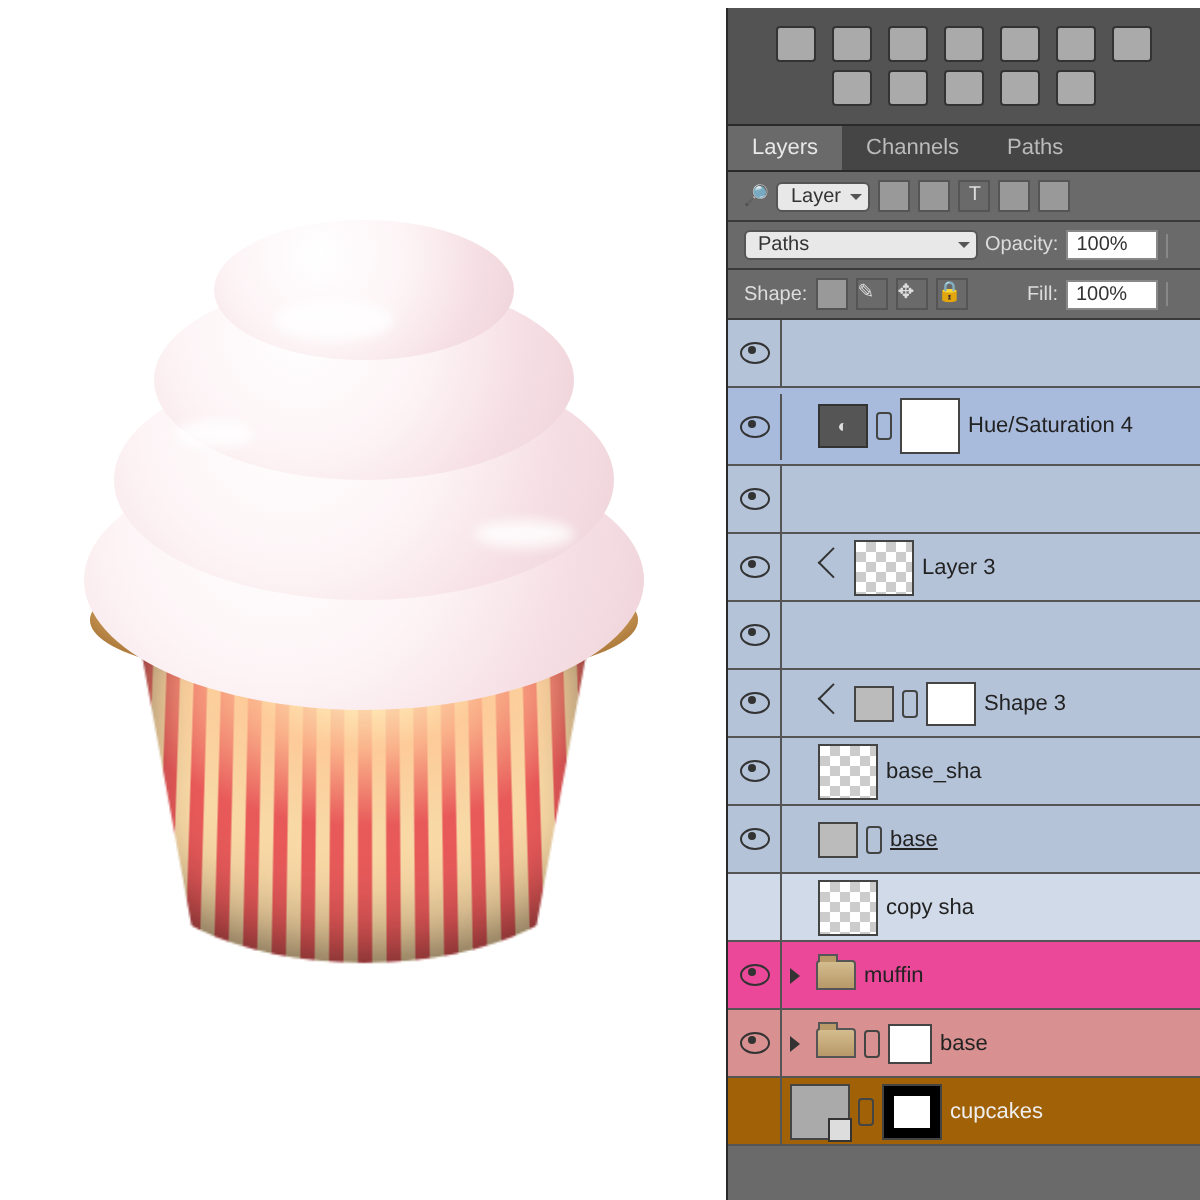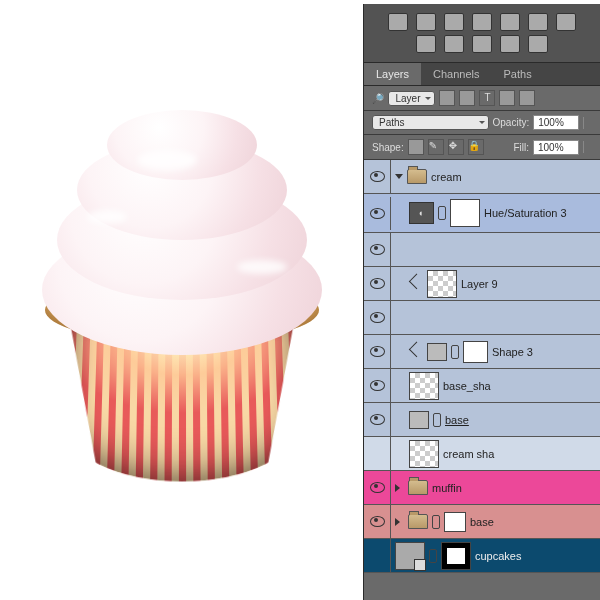"cream" div.lcont { html: <div> <span></span> <span></span> <span>cream</span> </div> -> none }
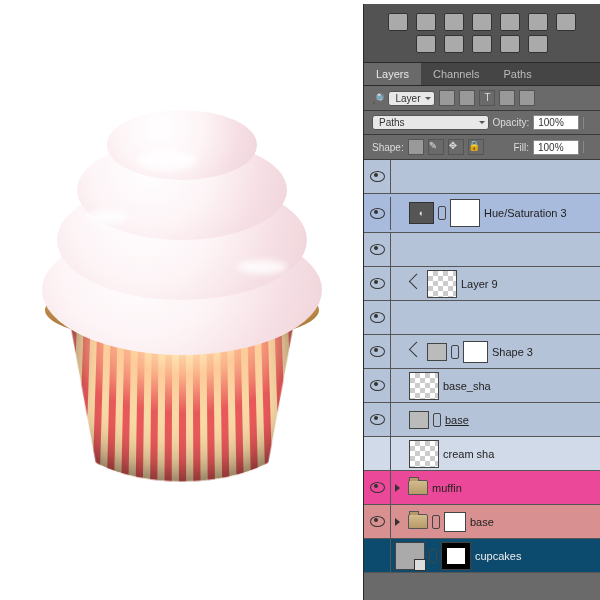"Hue/Saturation 3" span.lname { text: 3 -> 4 }
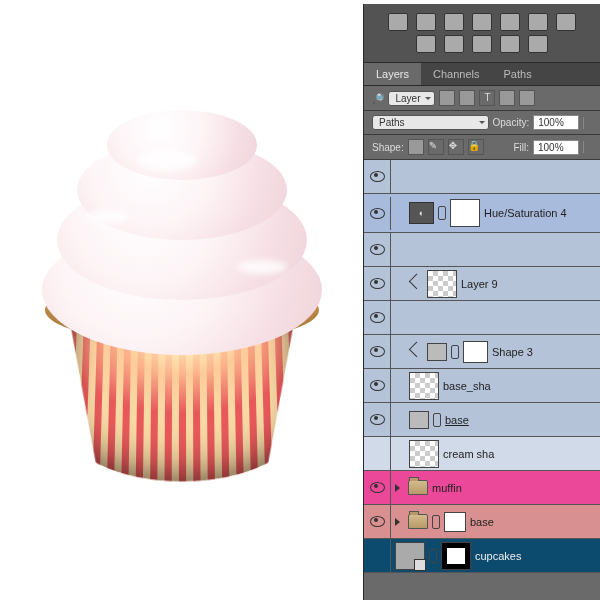"Layer 9" span.lname { text: 9 -> 3 }
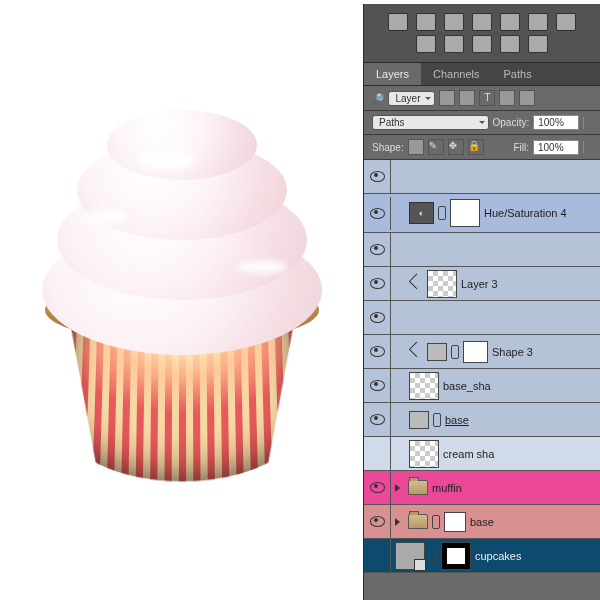"cream sha" span.lname { text: cream -> copy }
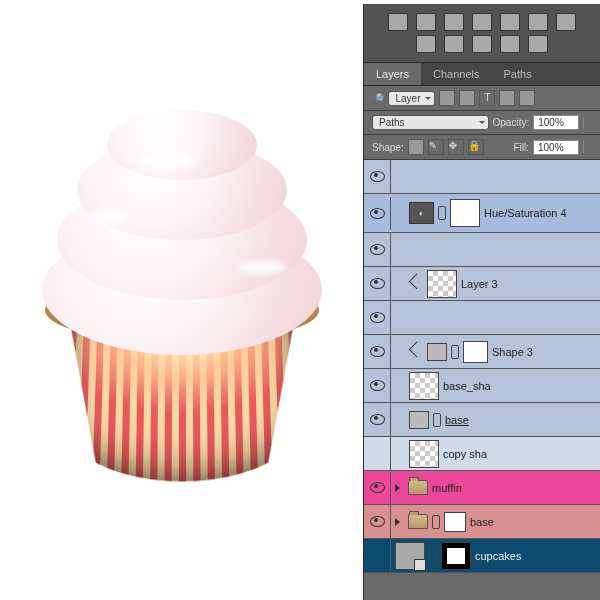"cupcakes" .lrow.r3 { background: #0c4a6e -> #a16207 }
